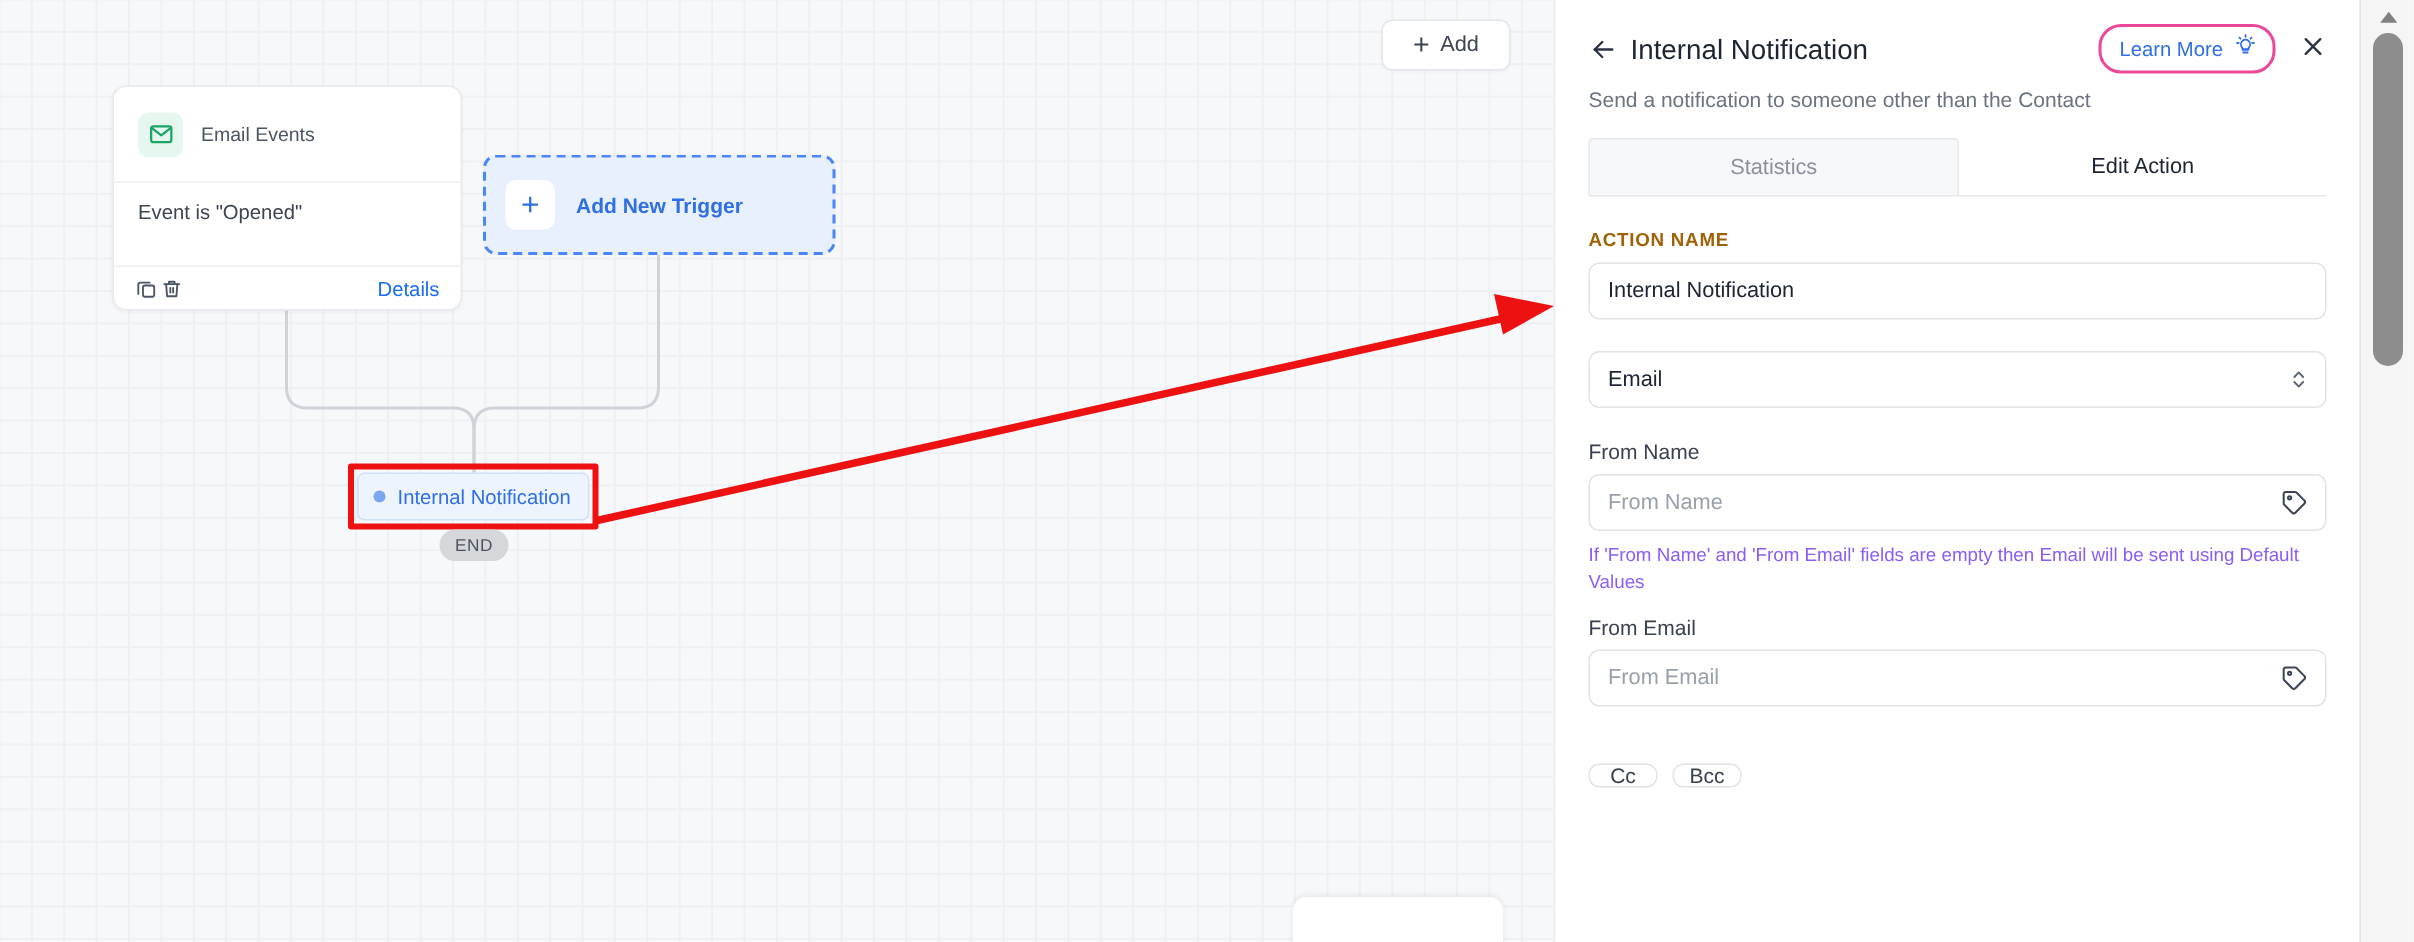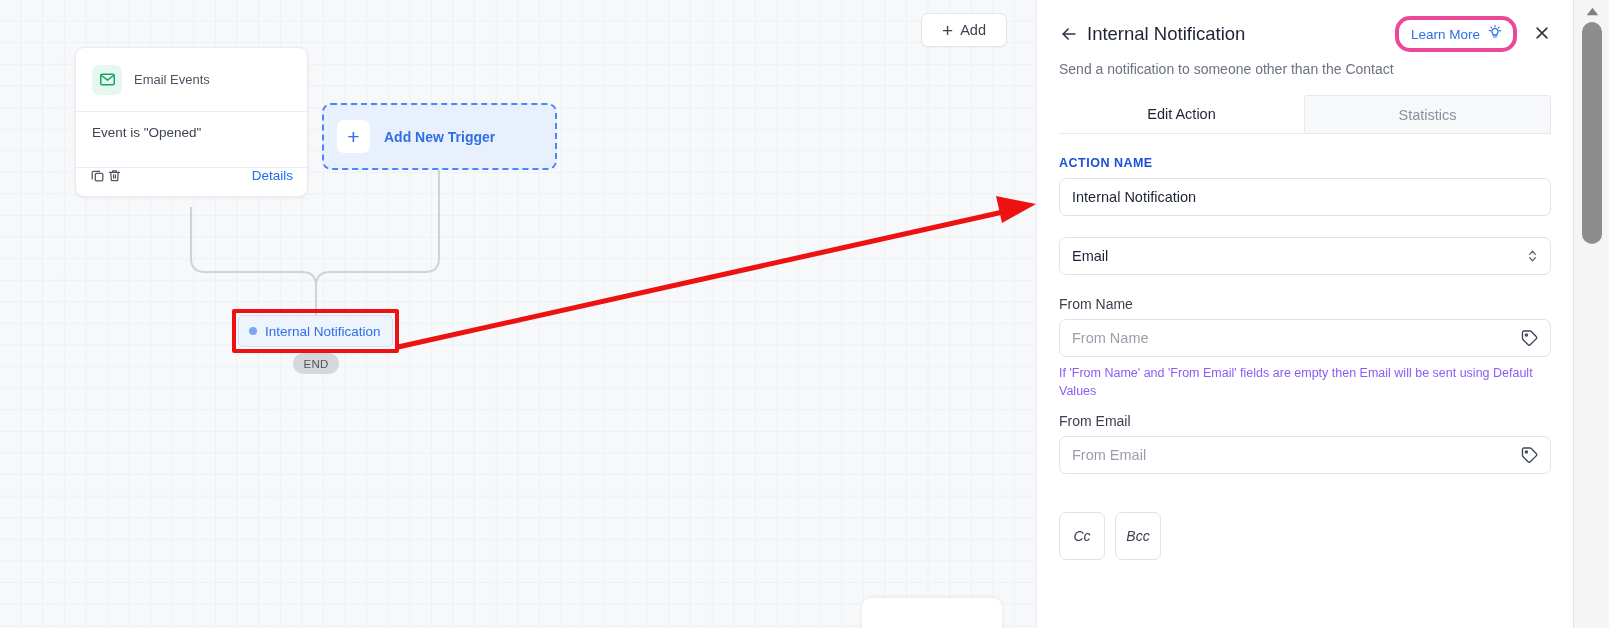"Learn More" .learn-more { border: 4px solid #ec4899 -> 2px solid #ec4899 }
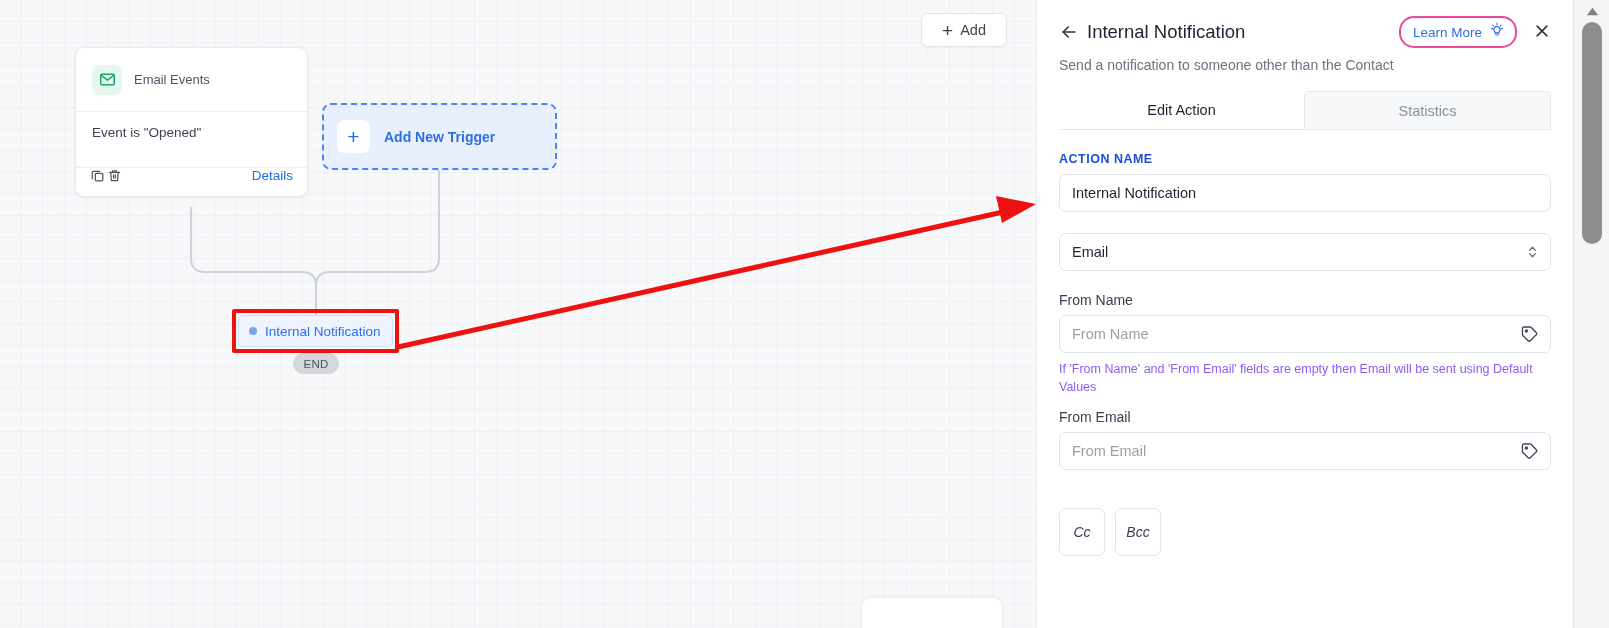"Email Events" .trigger-card { top: 47px -> 57px }
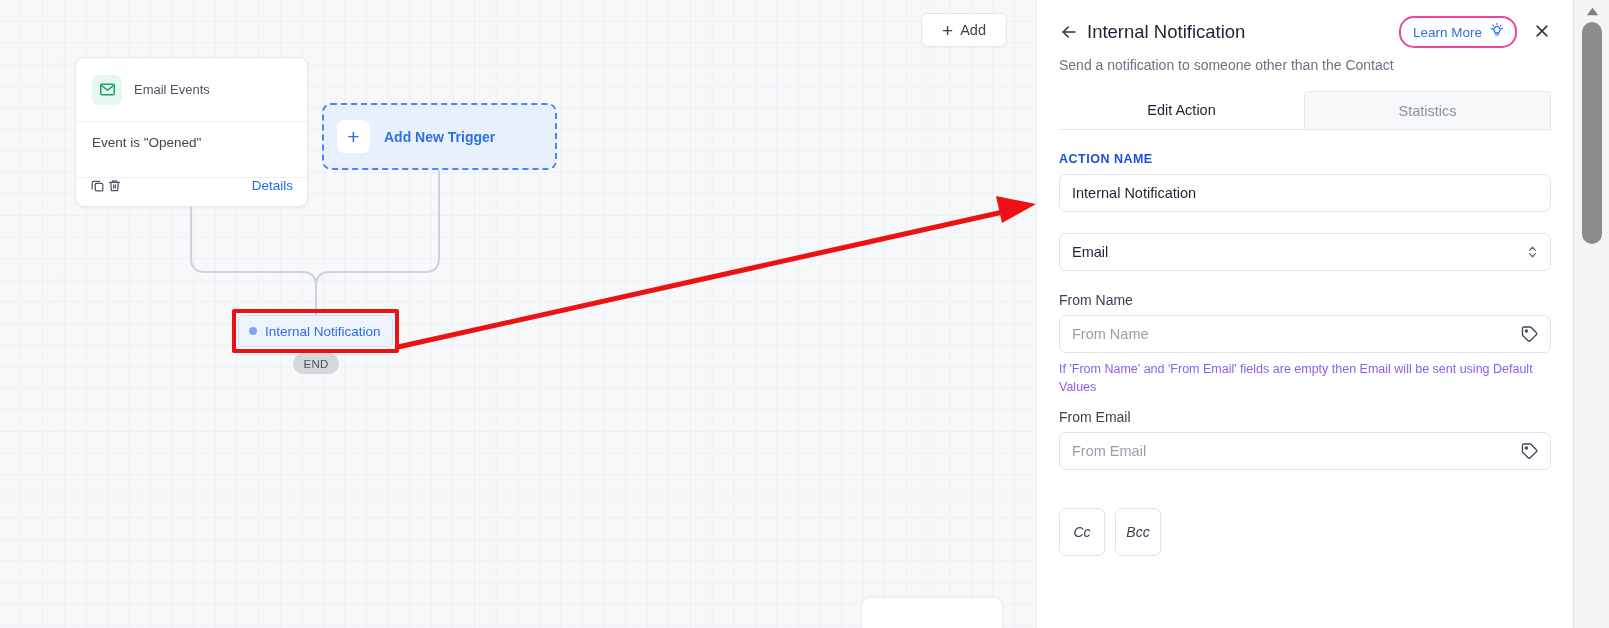"Edit Action" div.tab { order: before "Statistics" -> after "Statistics" }
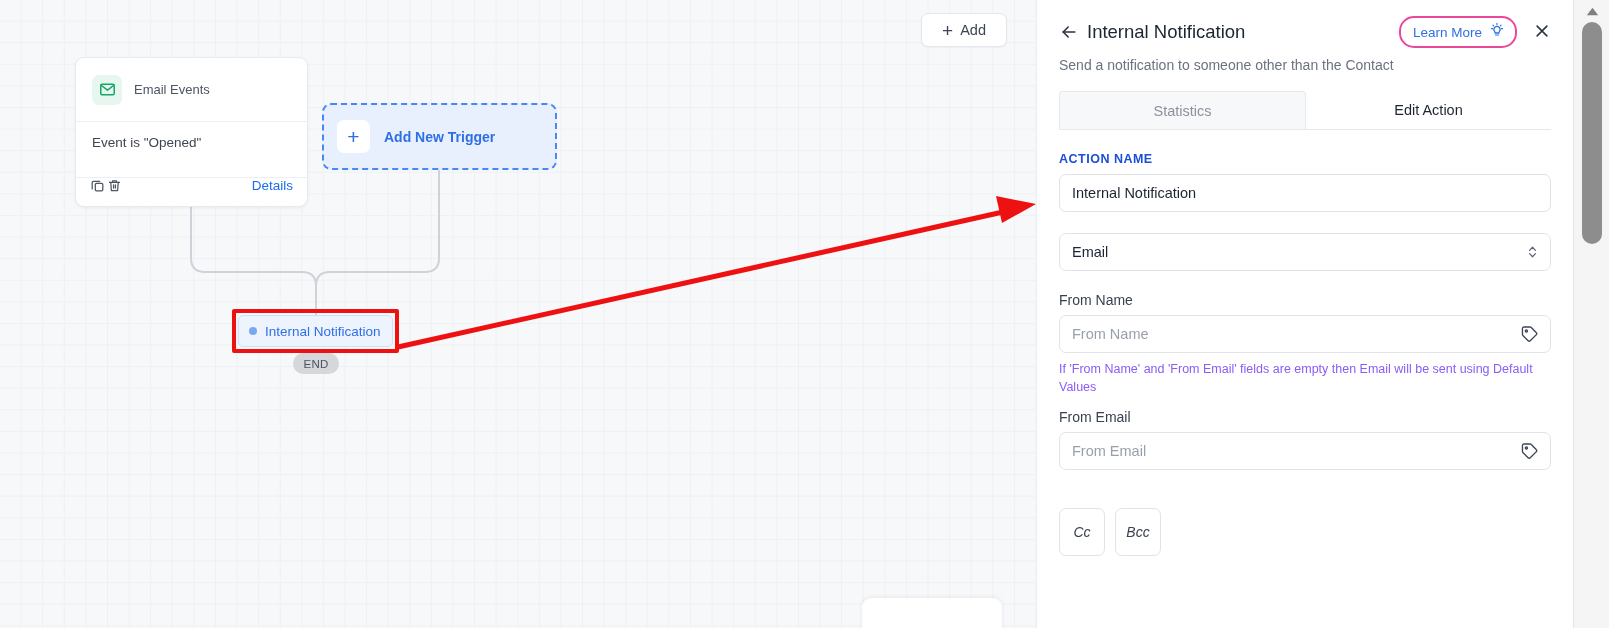"ACTION NAME" .lbl-caps { color: #1d4ed8 -> #a16207 }
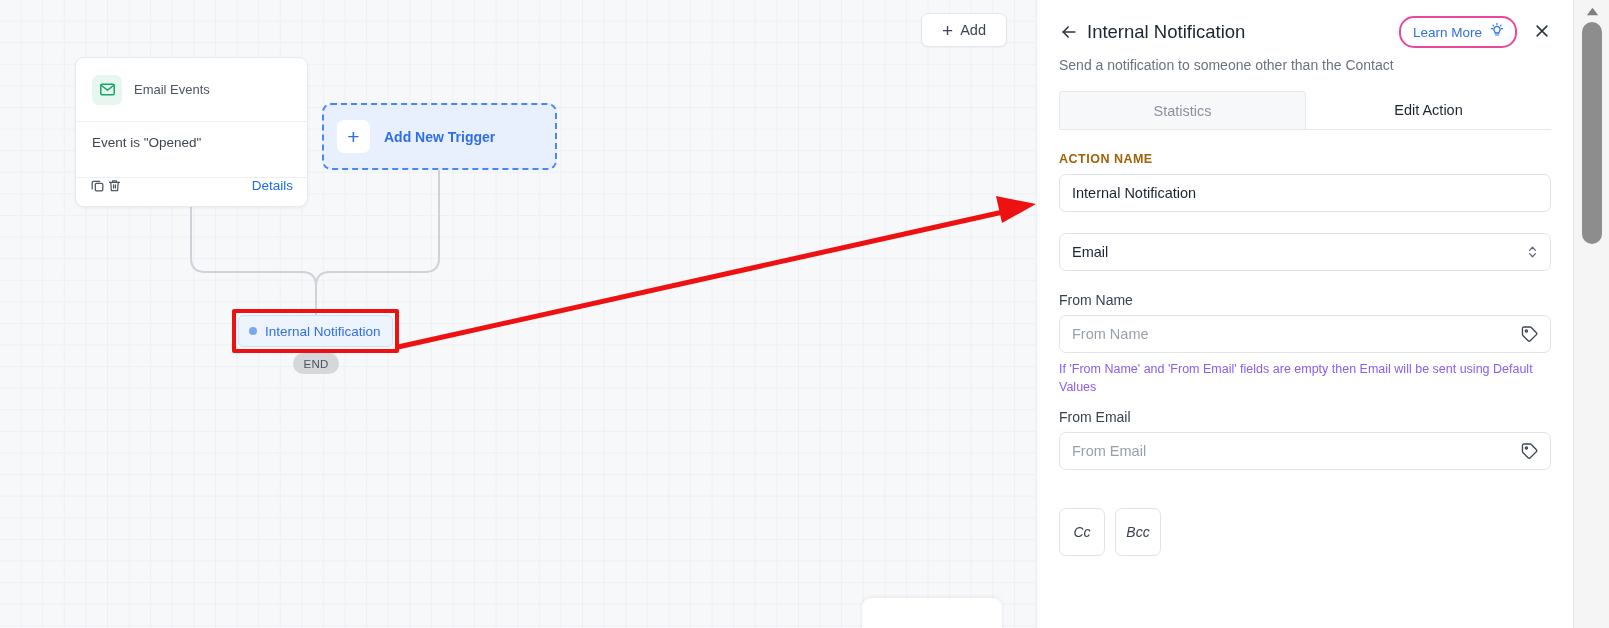"Details" .tc-foot { align-items: flex-start -> center }
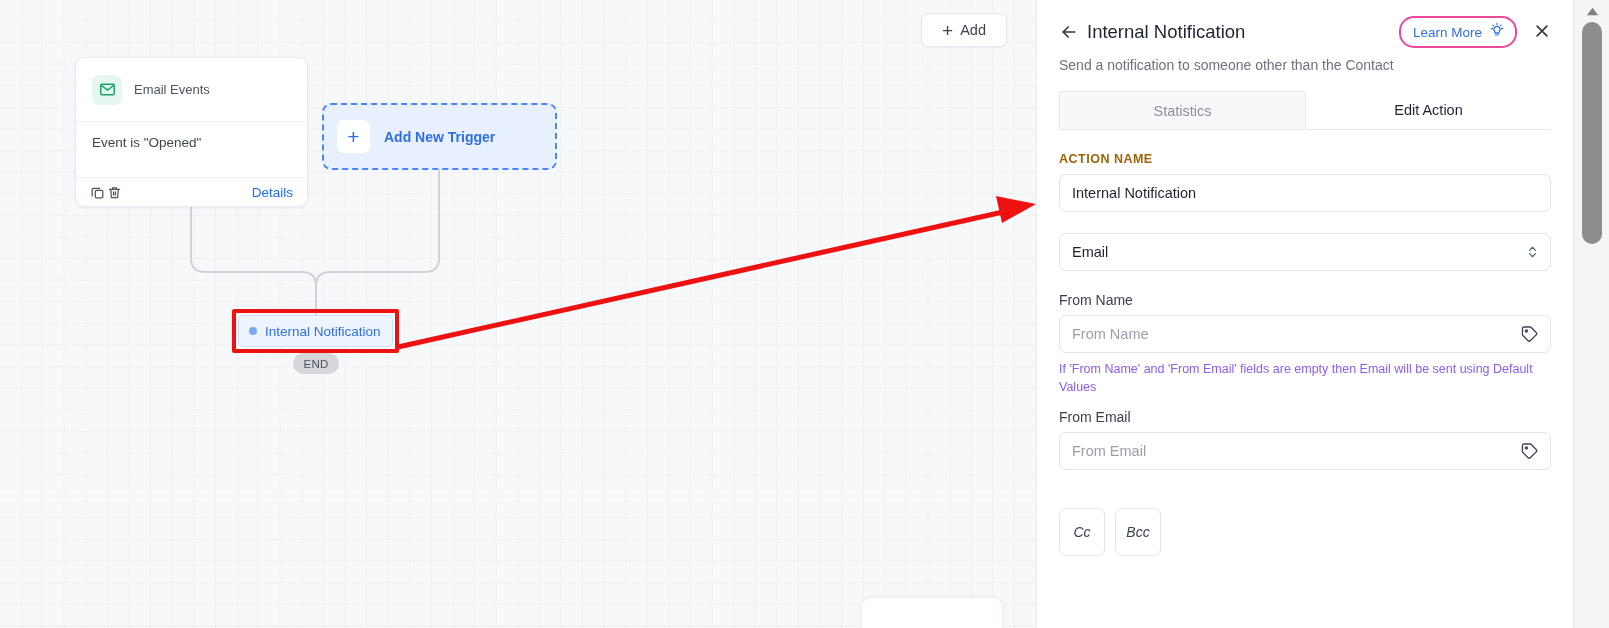"Cc" .ccbtn { font-style: italic -> none; height: 48px -> 16px }
